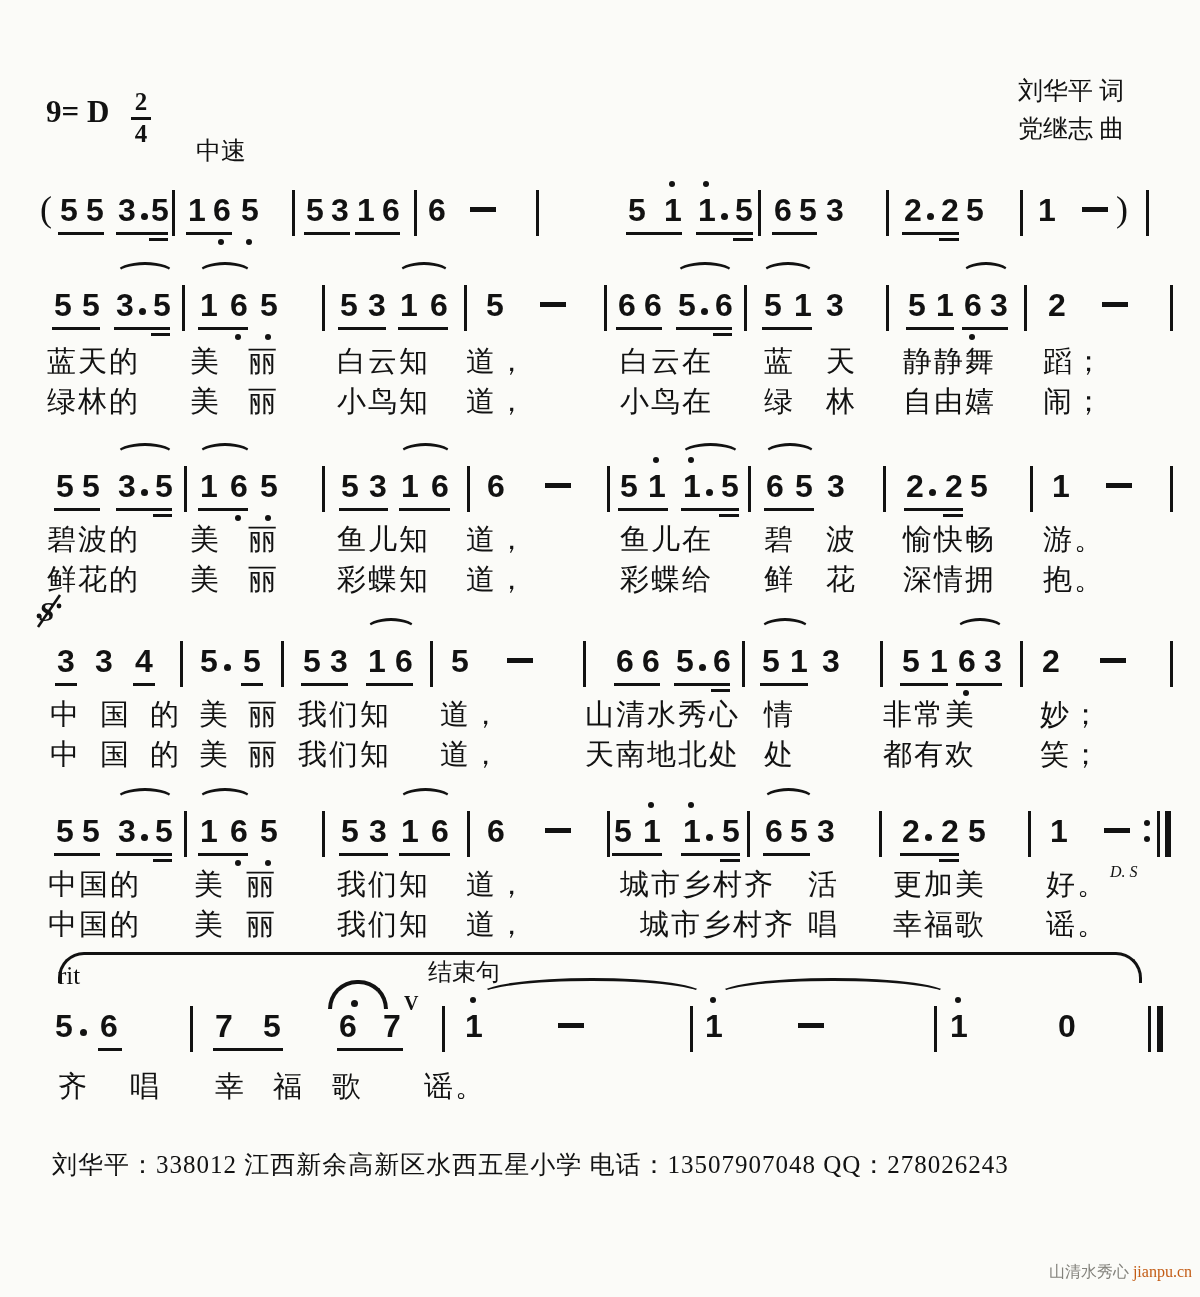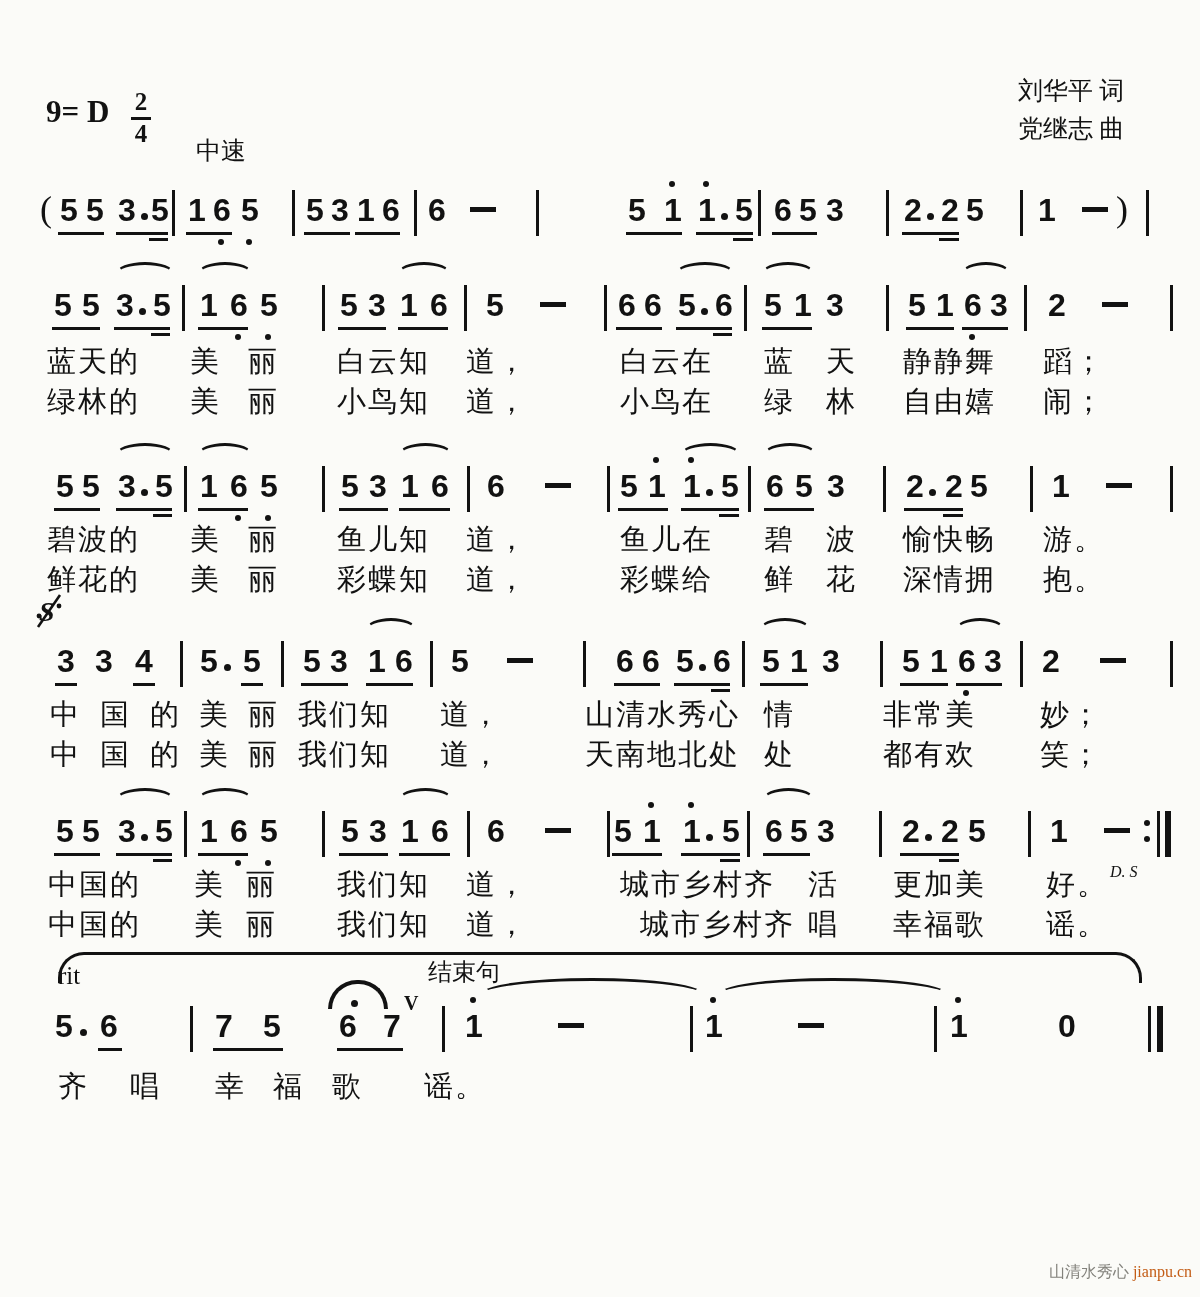"刘华平：338012 江西新余高新区水西五星小学 电话：13507907048" div.footer-line { html: none -> <div>刘华平：338012 江西新余高新区水西五星小学 电话：13507907048 QQ：278026243</div> }
